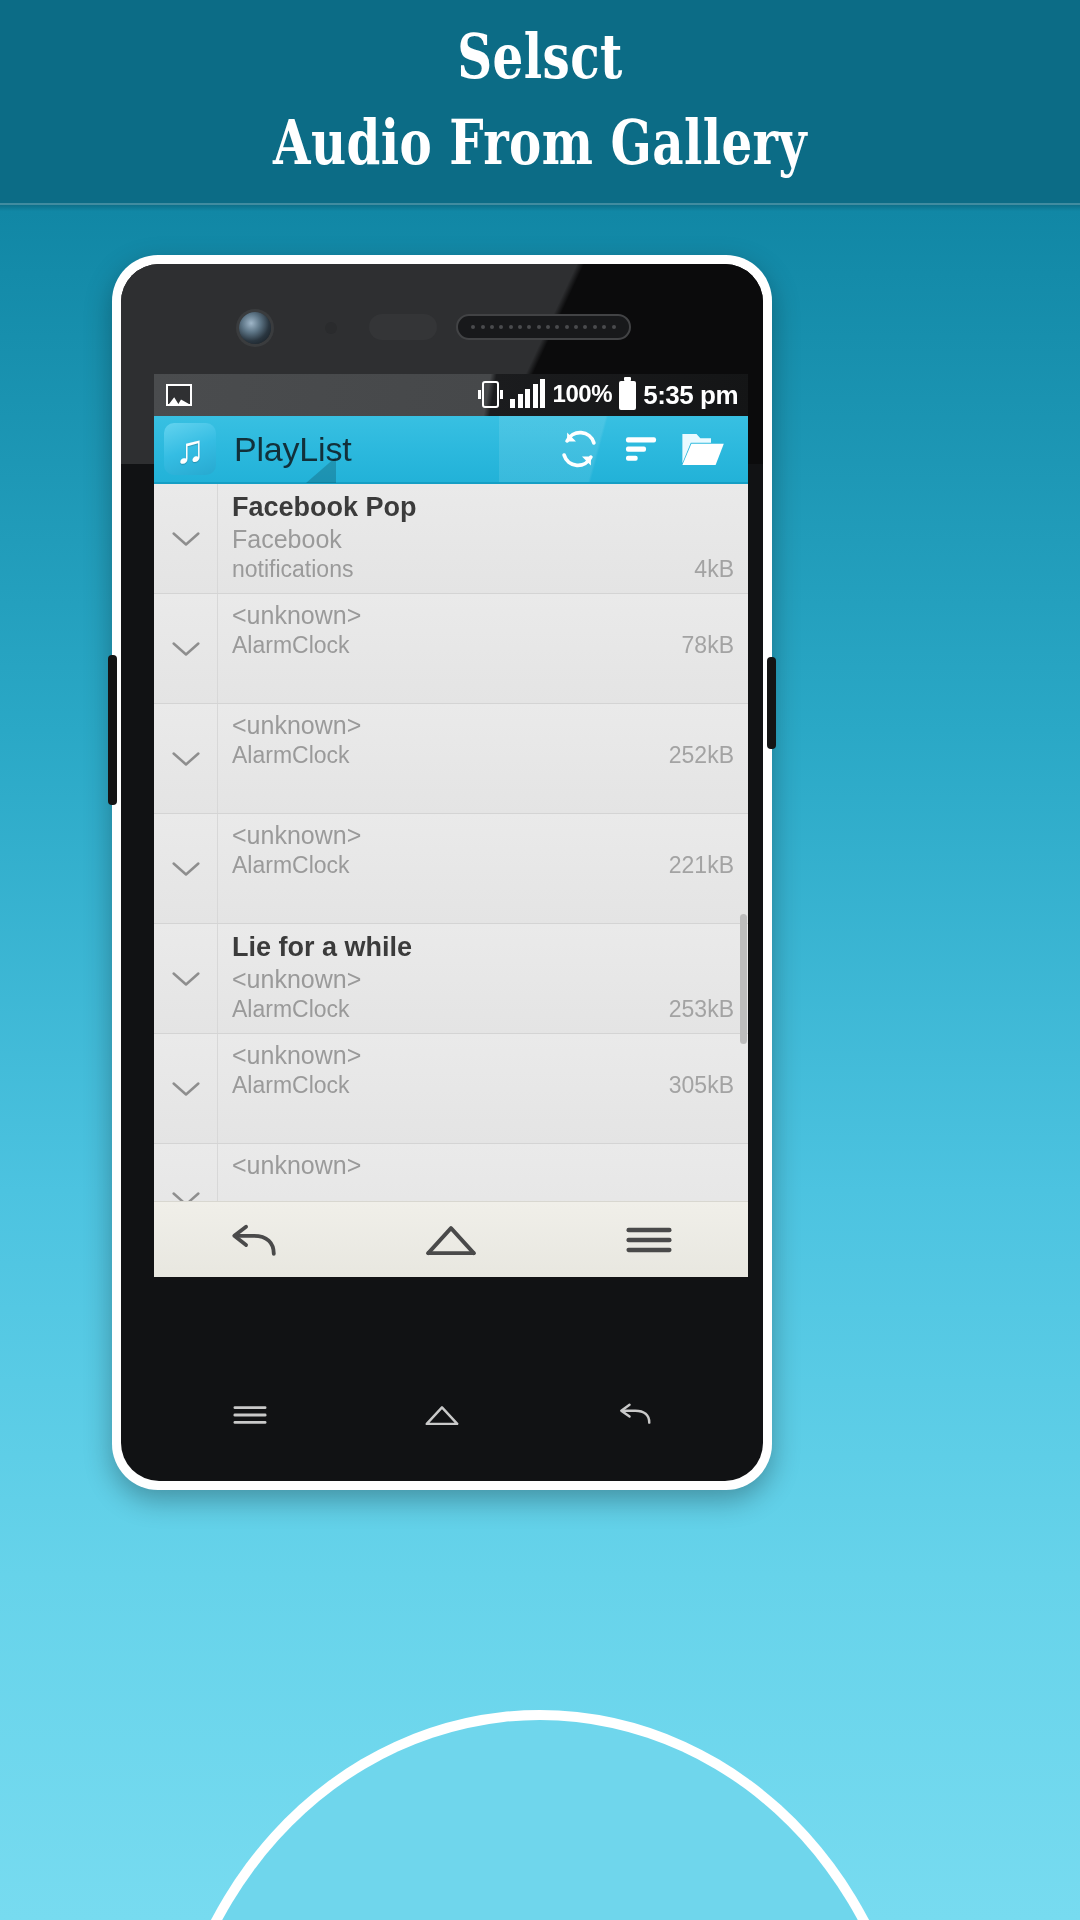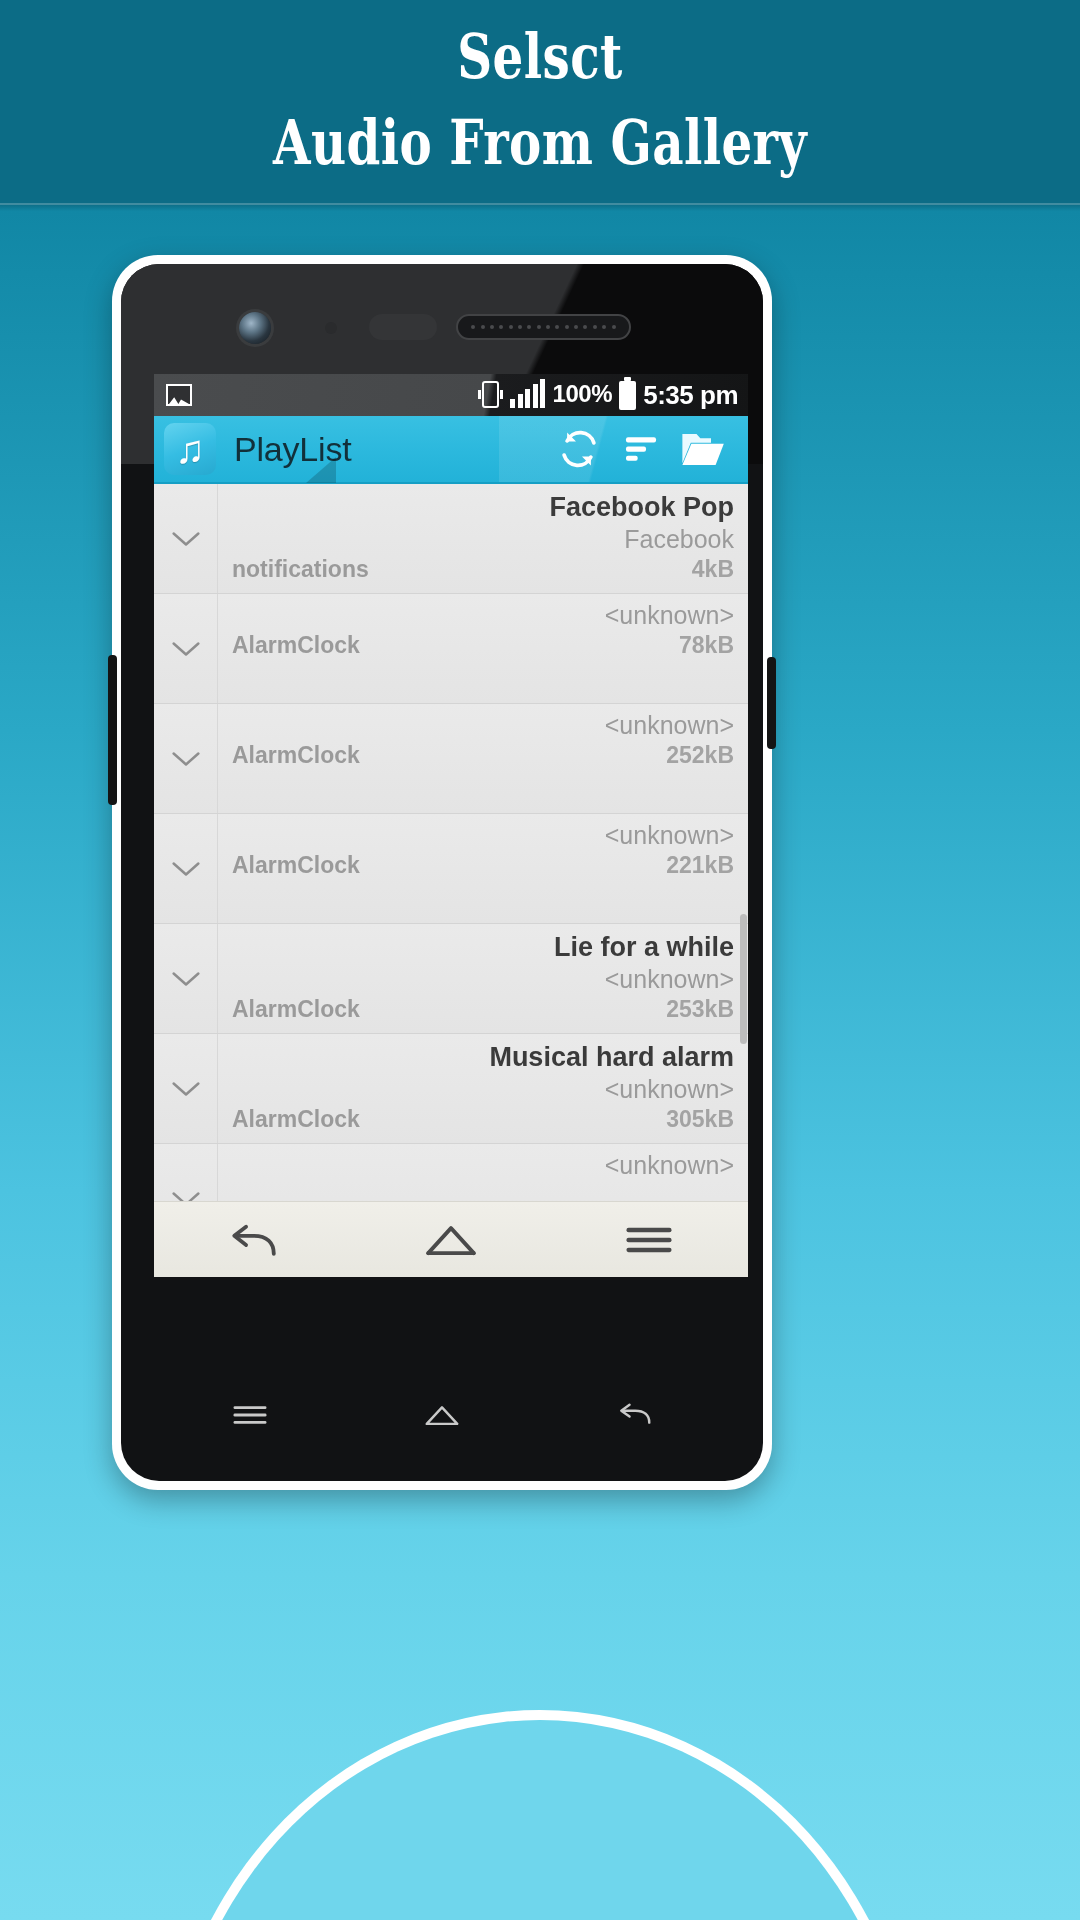"Facebook Pop" .row .body { text-align: right -> none }
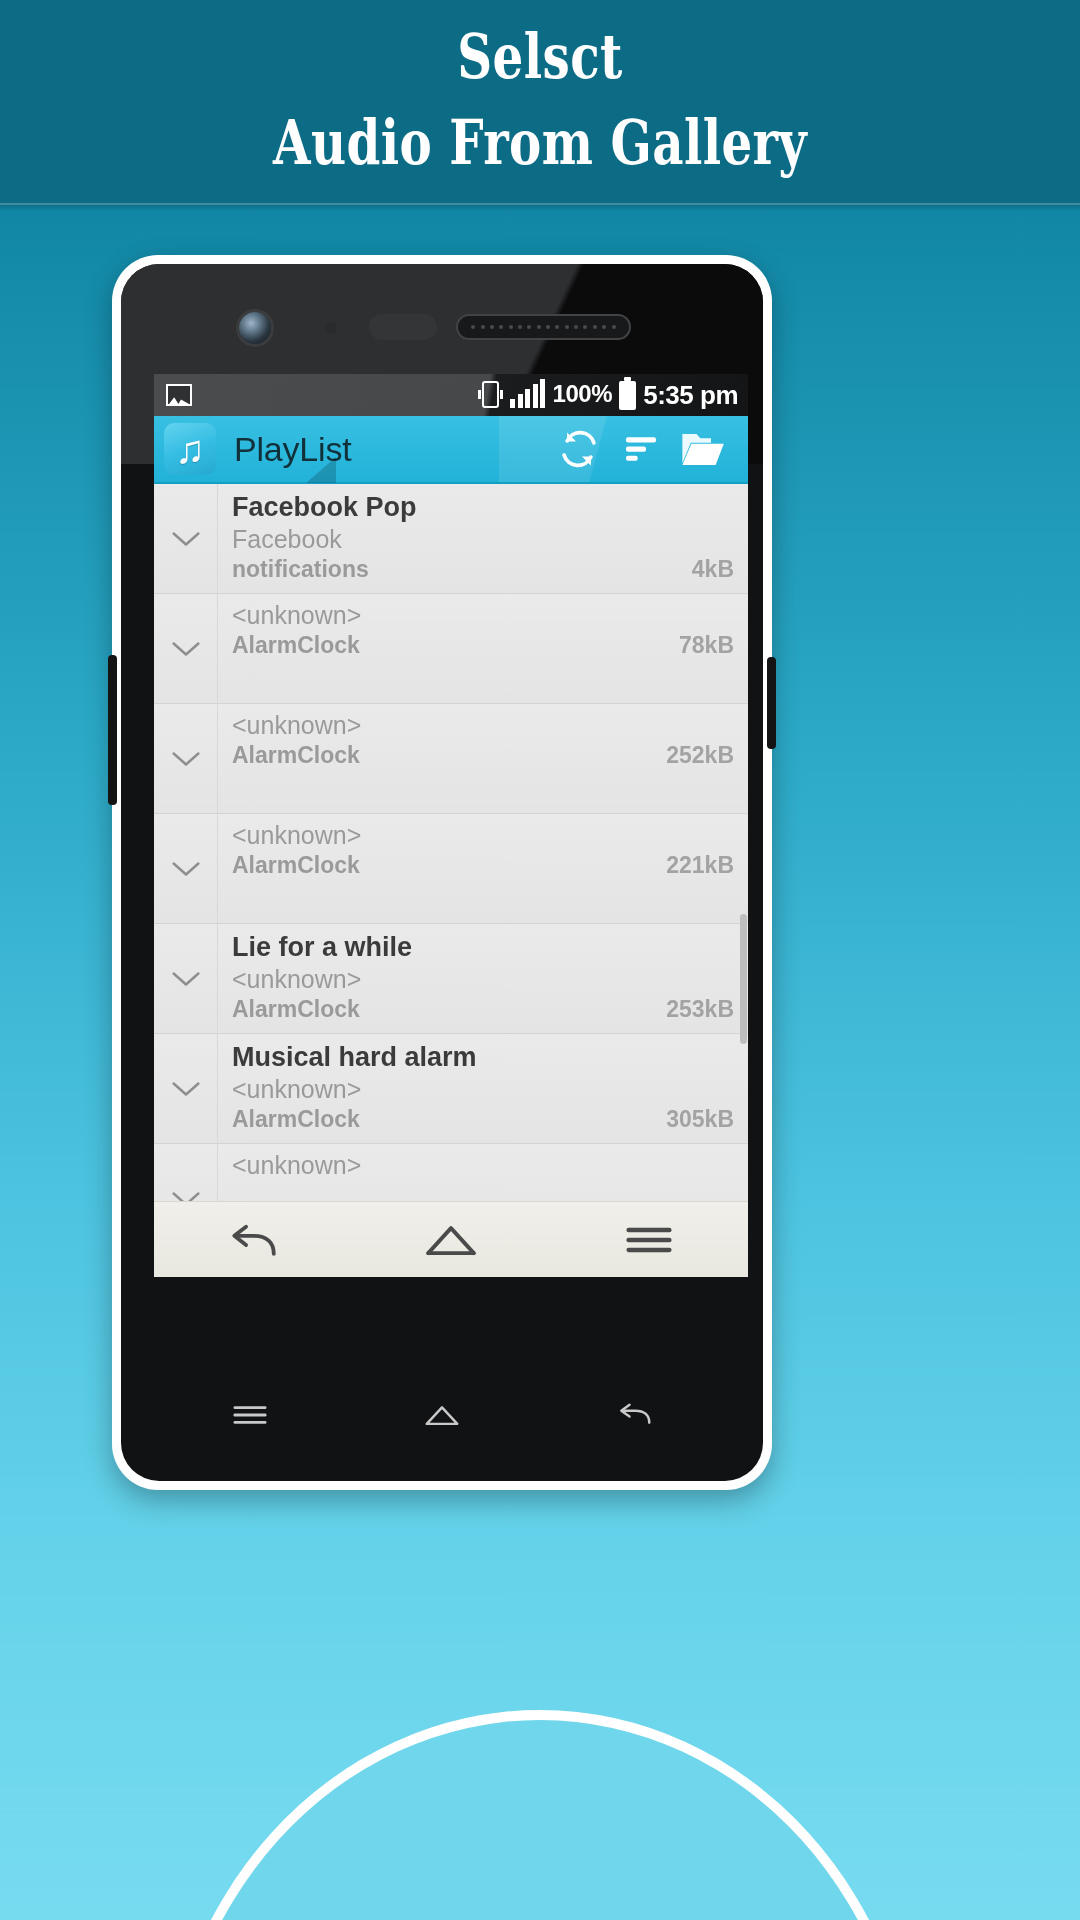"notifications" .t-foot { font-weight: bold -> none }
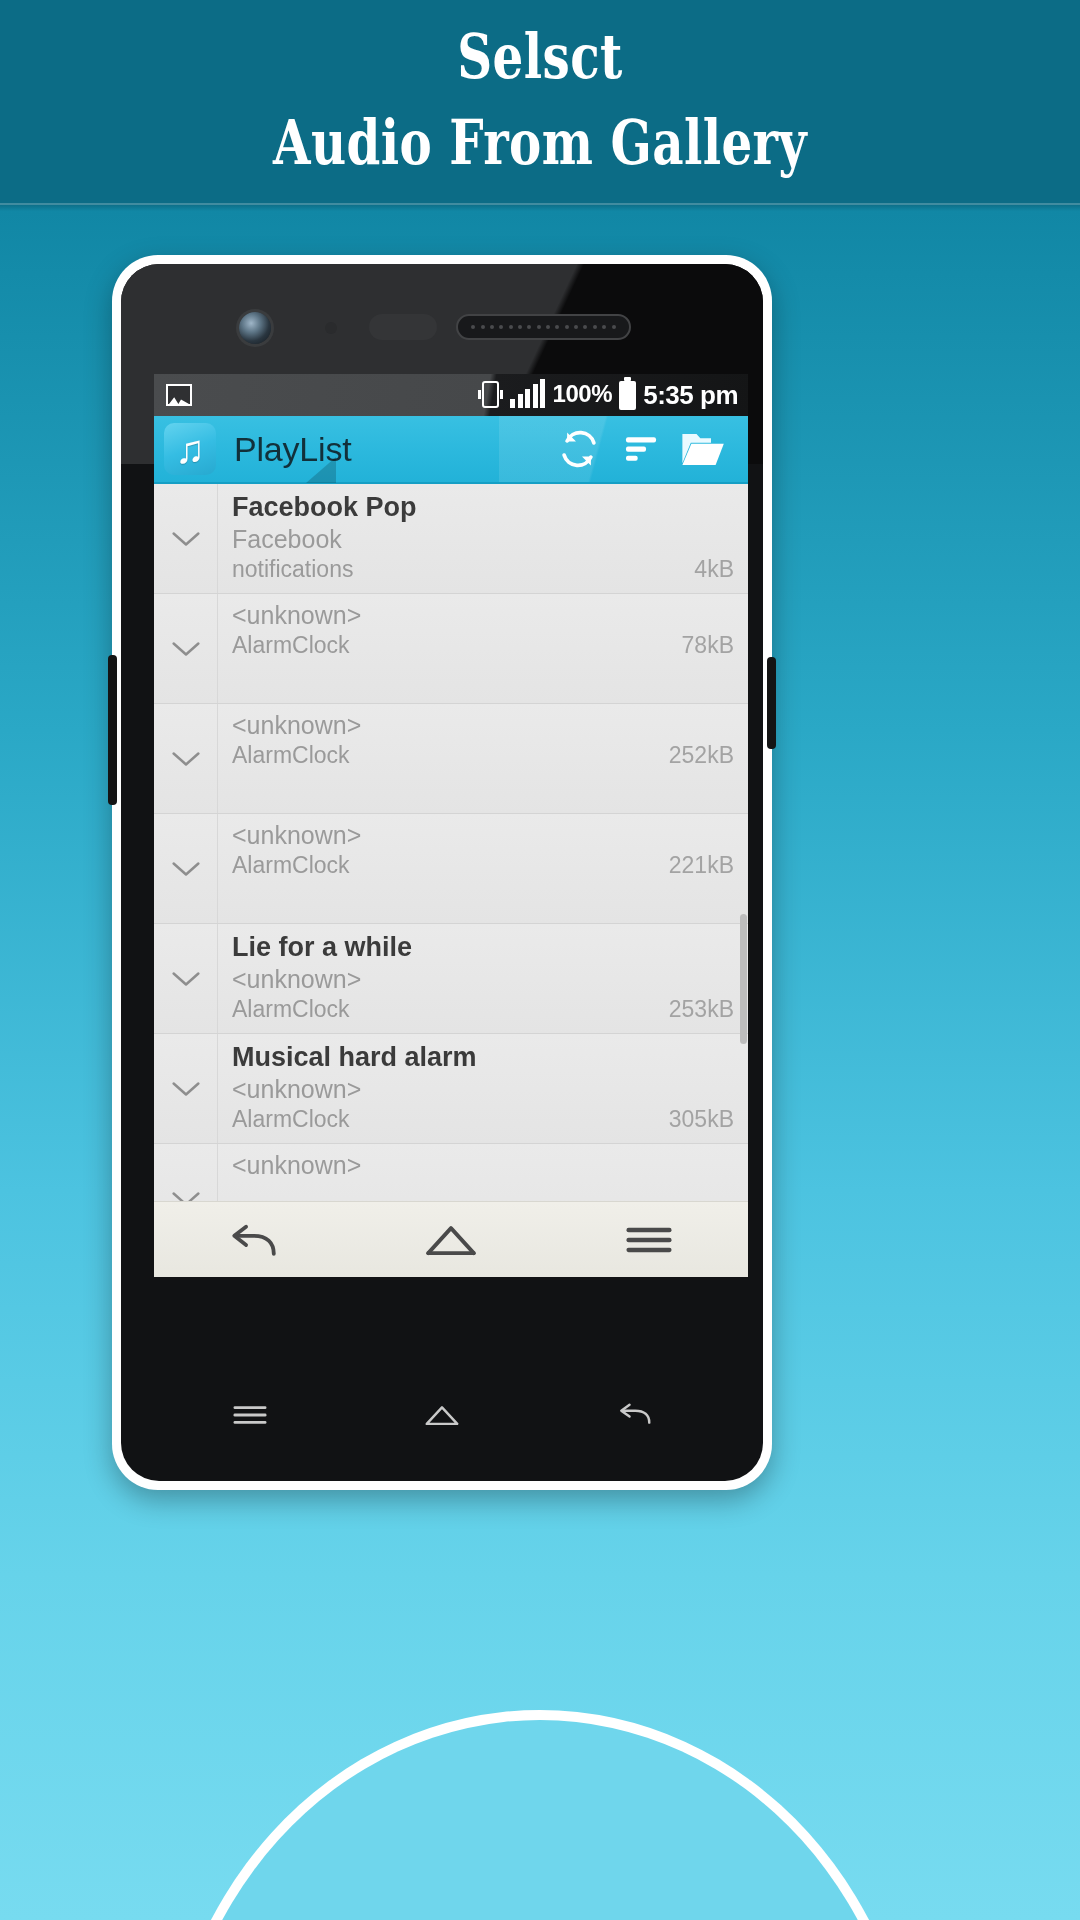"Musical hard alarm" div.t-title { html: <div>Musical hard alarm</div> -> none }
